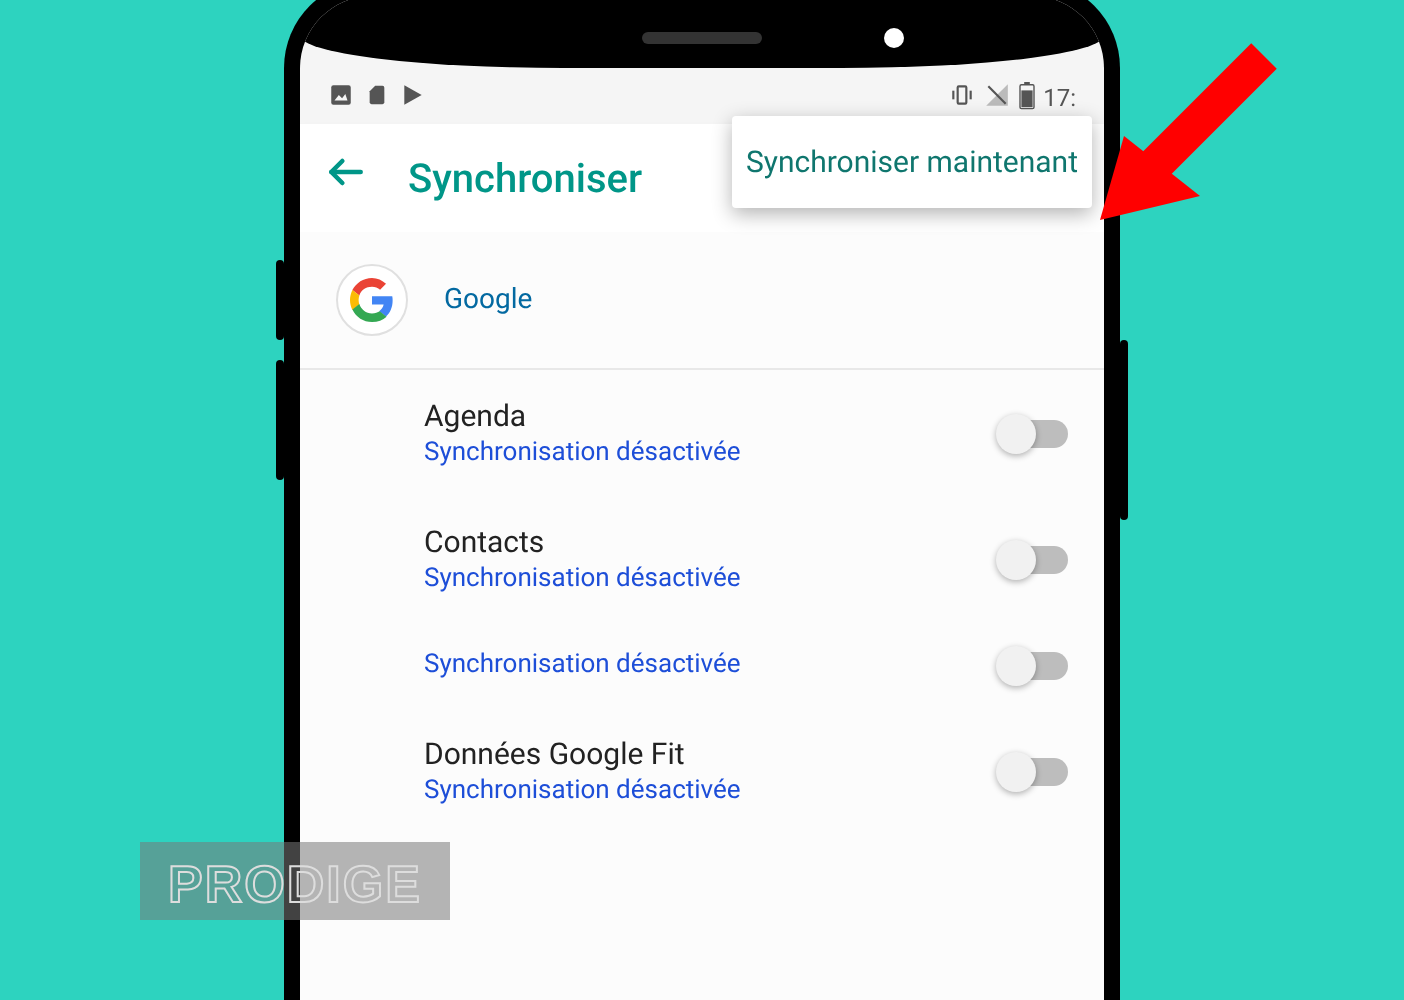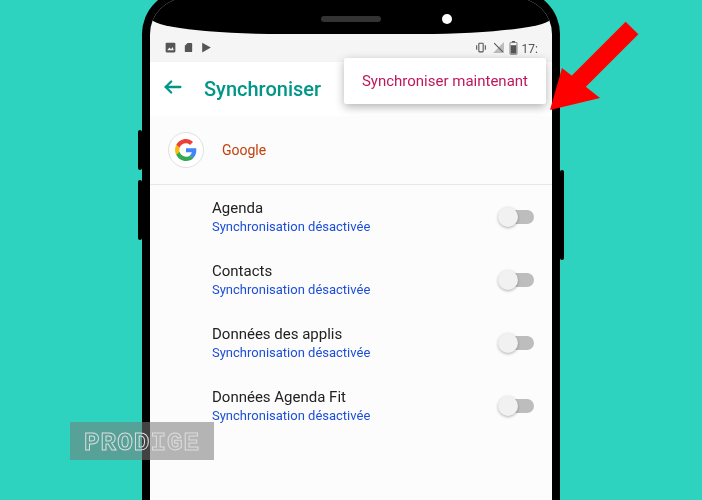"Synchroniser maintenant" .popup { color: #be185d -> #0f766e; padding: 14px 18px -> 14px 7px }
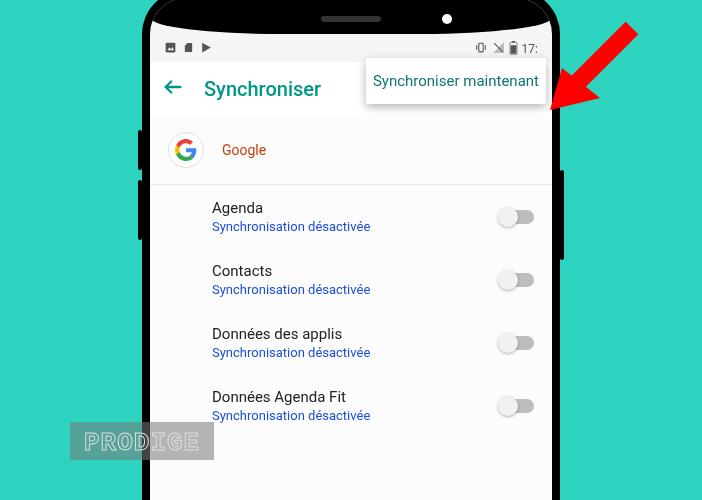"Google" .account-name { color: #c2410c -> #0369a1 }
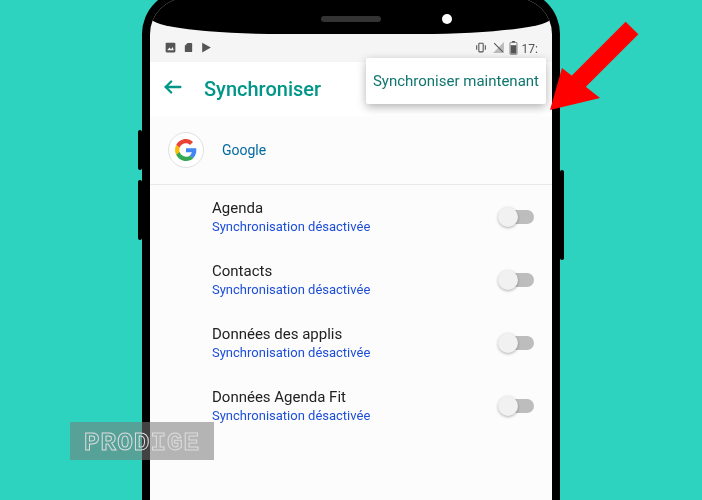"Données des applis" div.sync-title { html: <div>Données des applis</div> -> none }
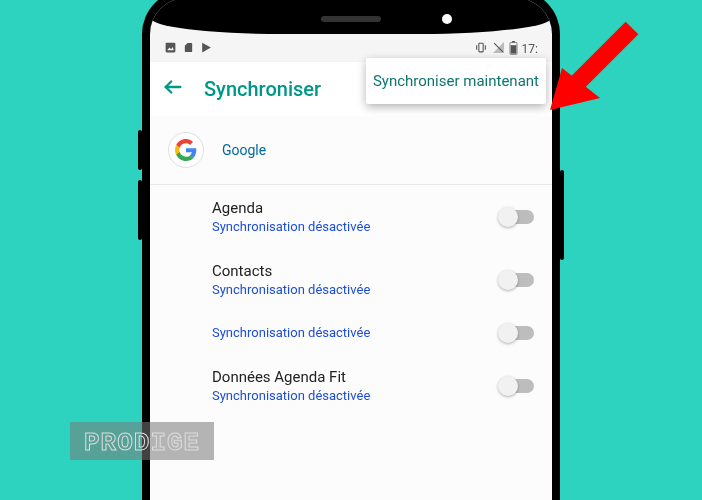"Données Agenda Fit" div.sync-title { text: Agenda -> Google }
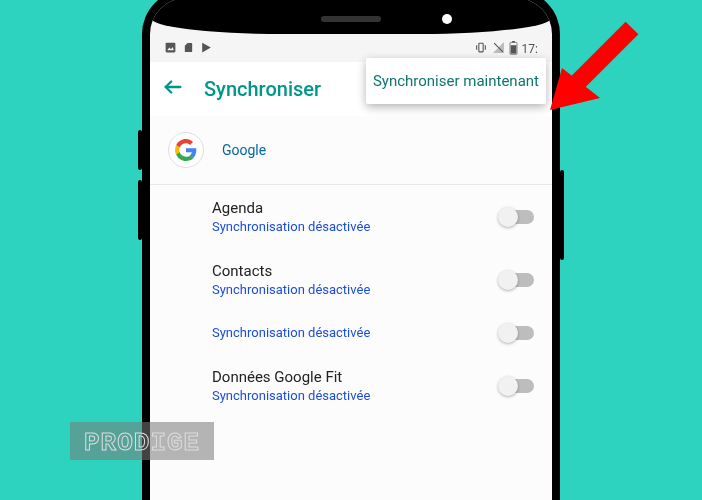"PRODIGE" .watermark { font-family: Liberation Mono, monospace -> Liberation Sans, sans-serif }
